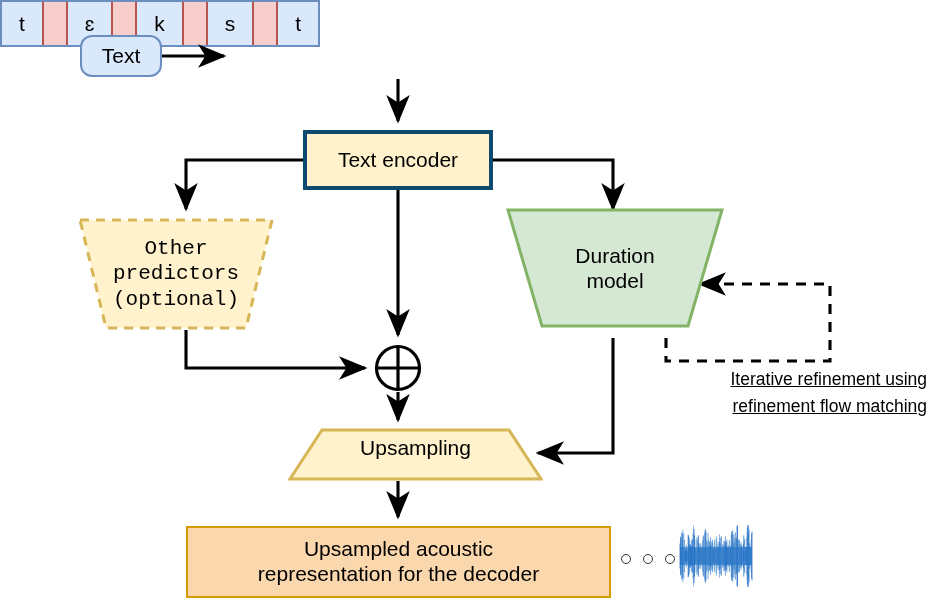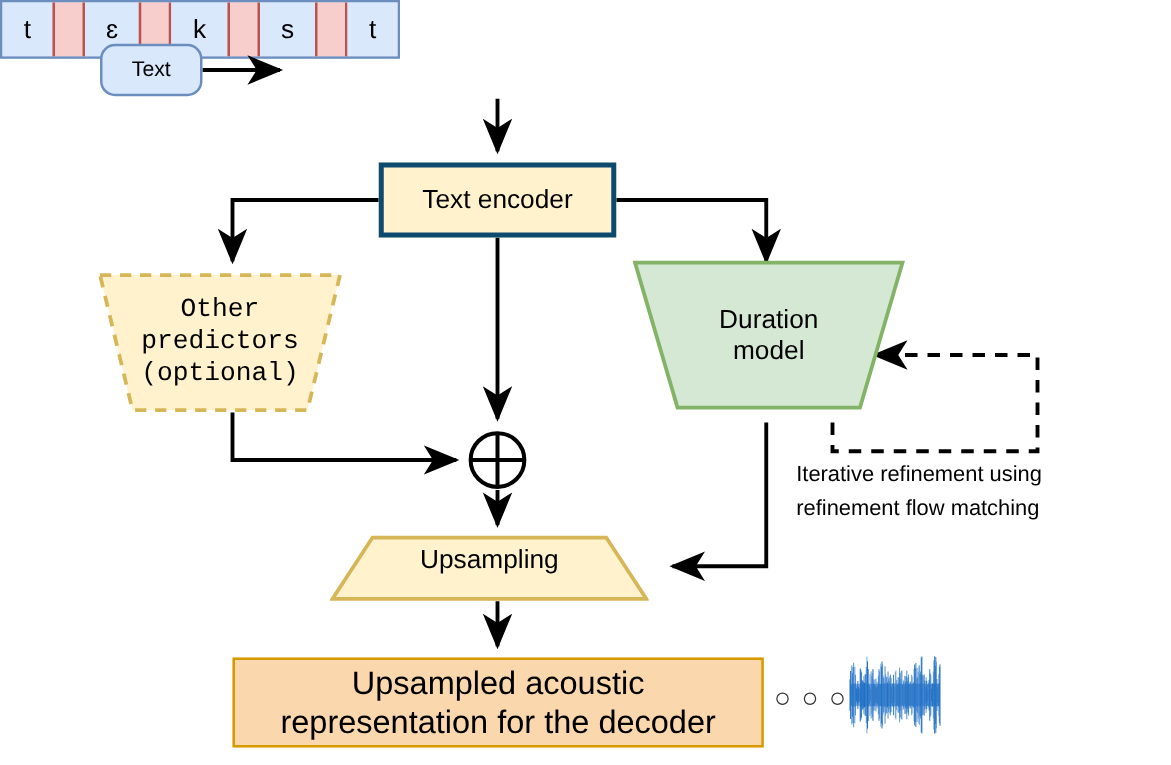"Text" #text-pill { font-size: 17px -> 21px }
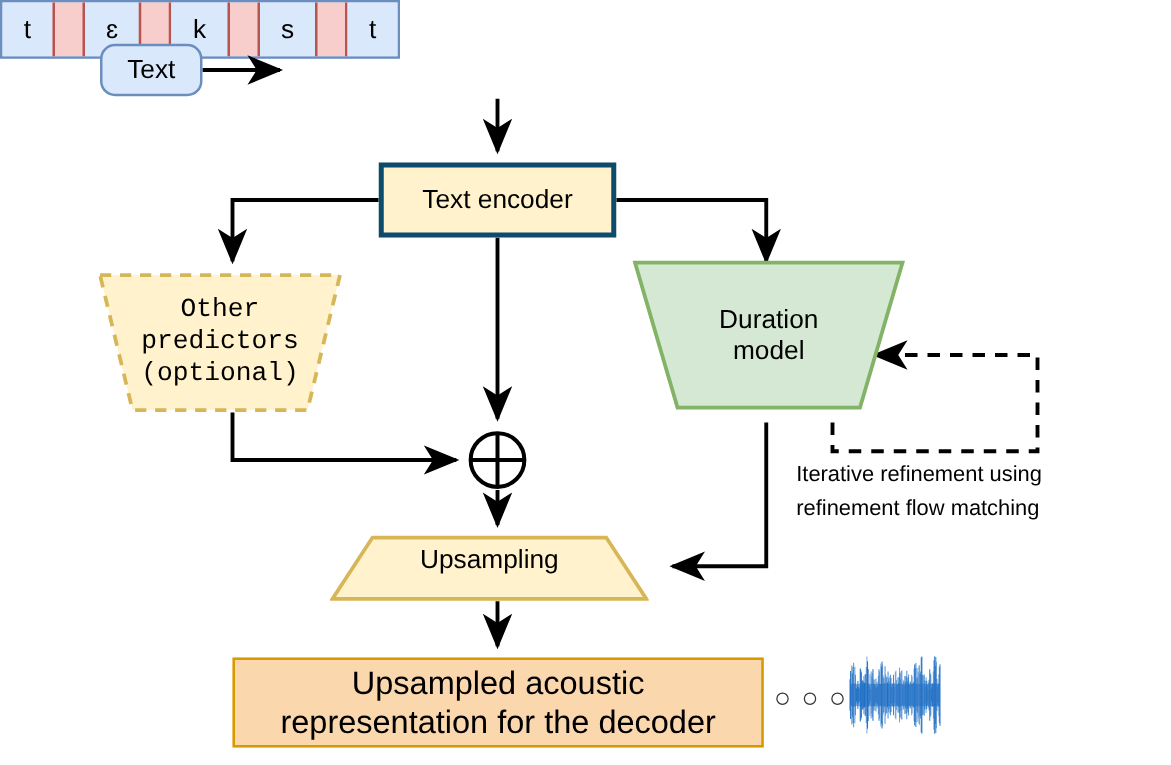"Iterative refinement using" #loop-caption { text-align: left -> right; text-decoration: none -> underline }
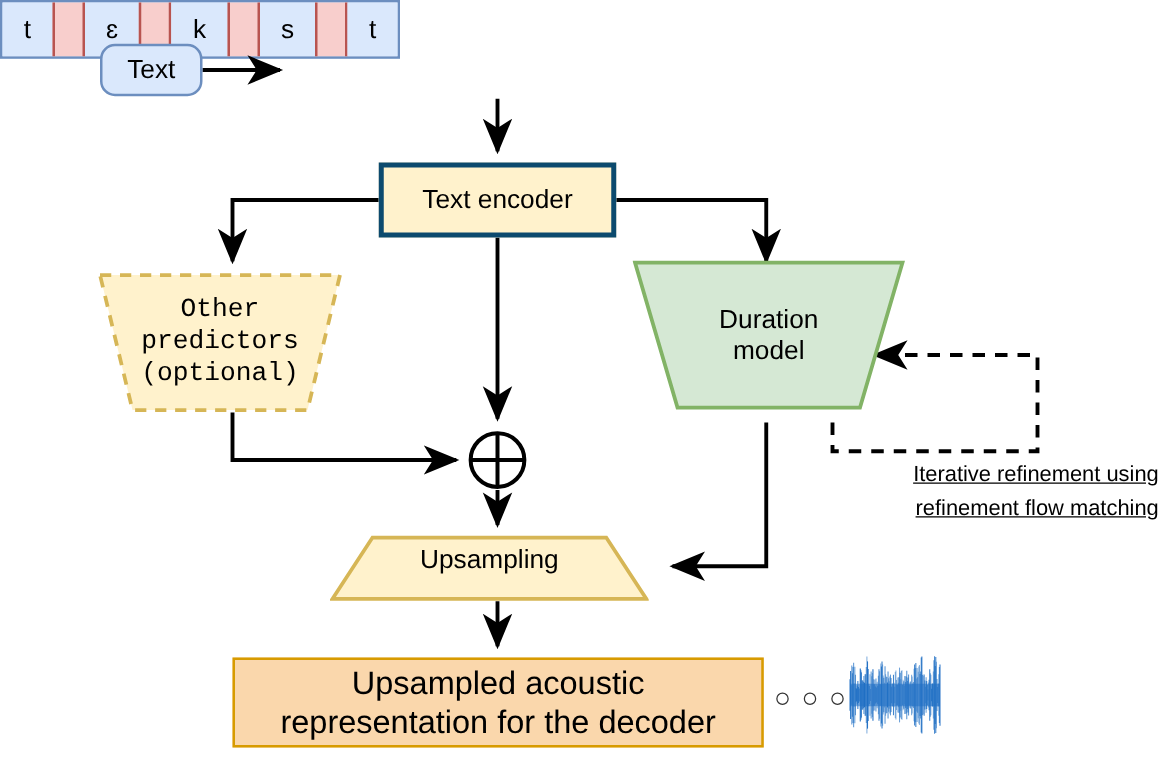"Upsampling" #upsampling { left: 264px -> 288px }
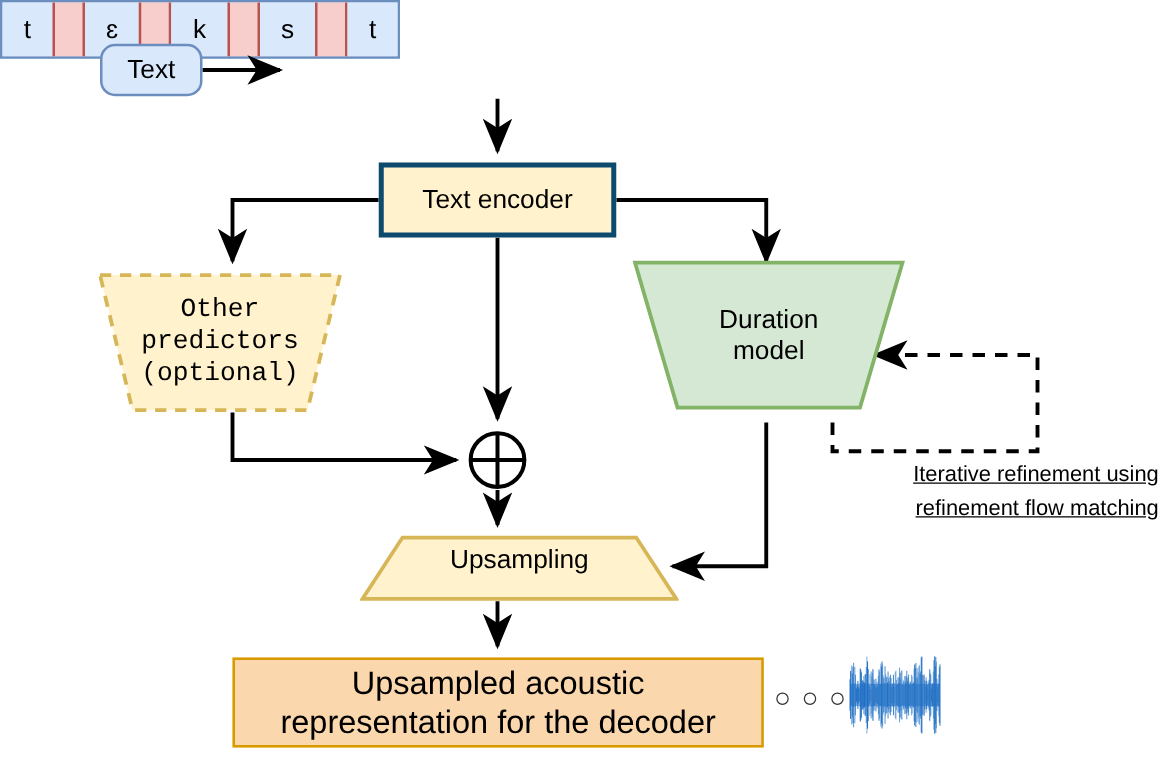"Upsampled acoustic" #acoustic-box { font-size: 26px -> 21px }
